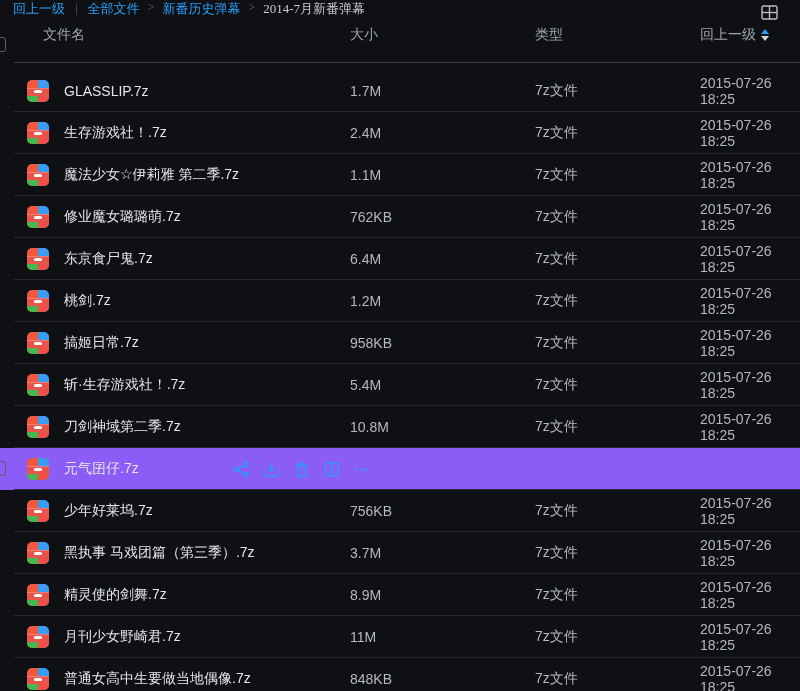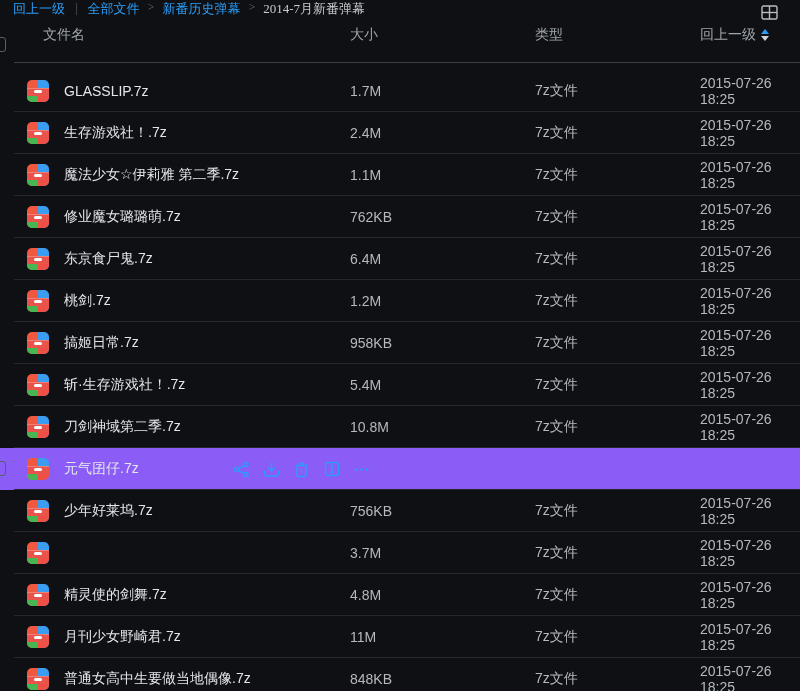"黑执事 马戏团篇（第三季）.7z" span.fname { html: none -> <span>黑执事 马戏团篇（第三季）.7z</span> }
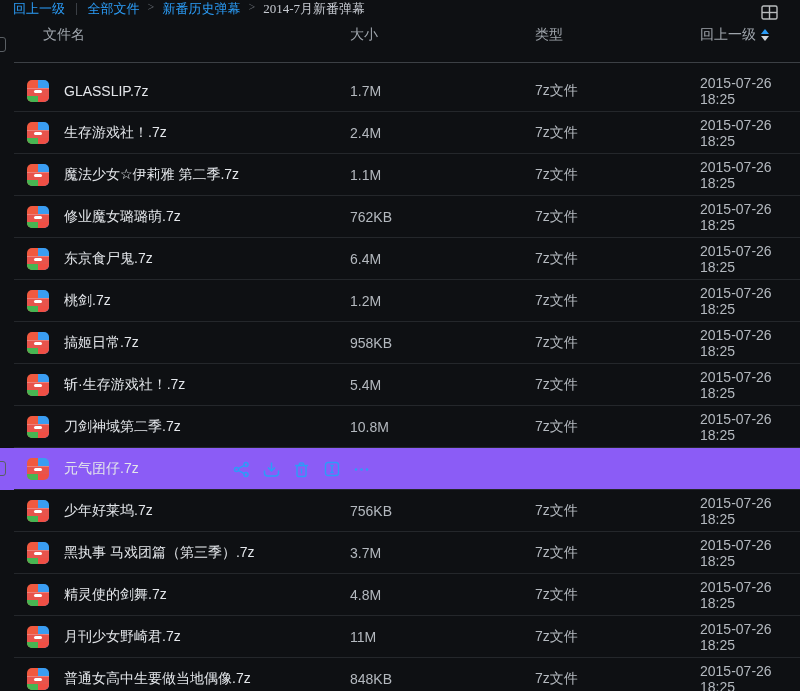"4.8M" div.col-size { text: 4.8M -> 8.9M }
